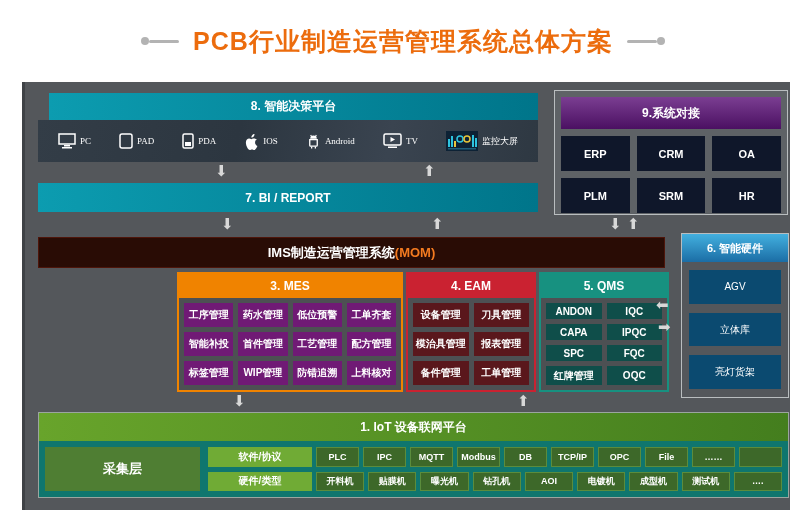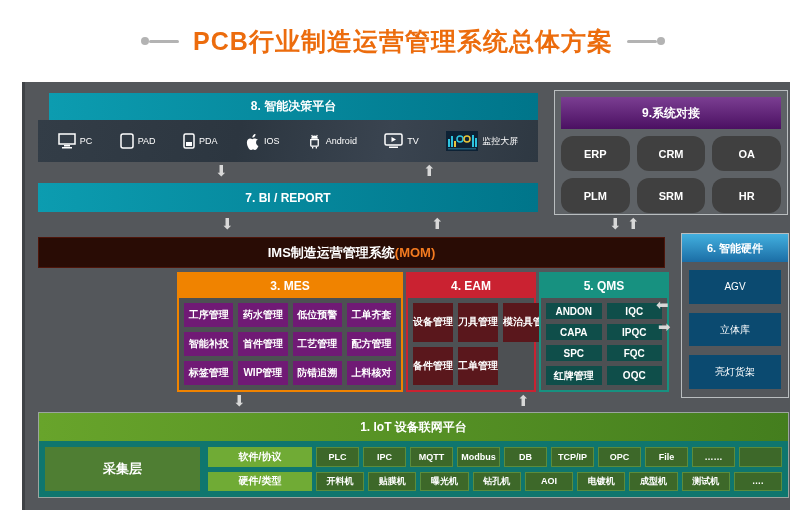"PC" .devices { font-family: none -> Liberation Serif, serif }
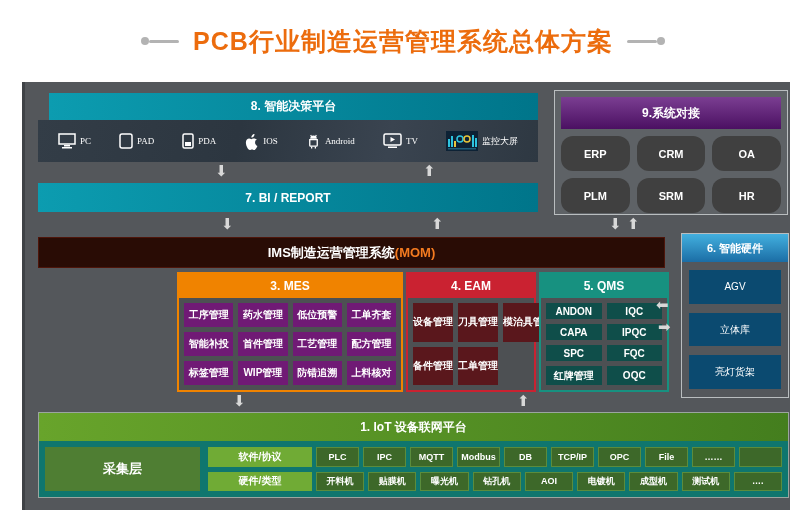"ERP" .int-cell { background: #404040 -> #0f172a; border-radius: 12px -> none }
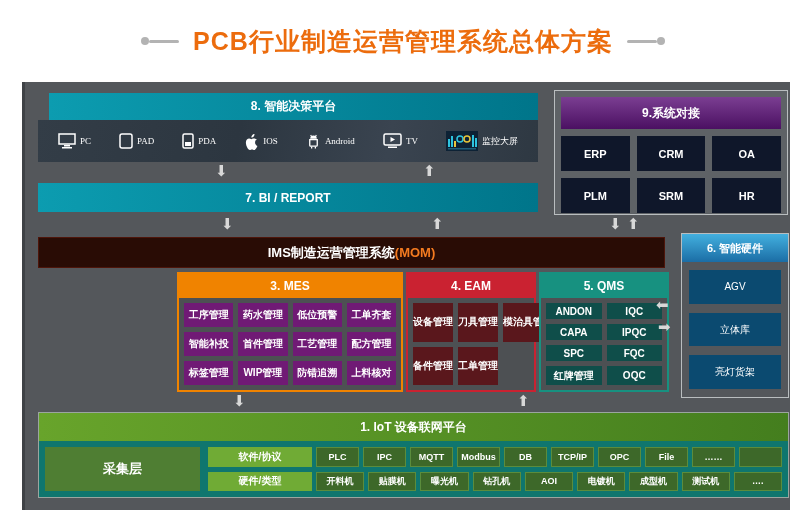"设备管理" .eam .body { grid-template-columns: 1fr 1fr 1fr 1fr -> 1fr 1fr }
